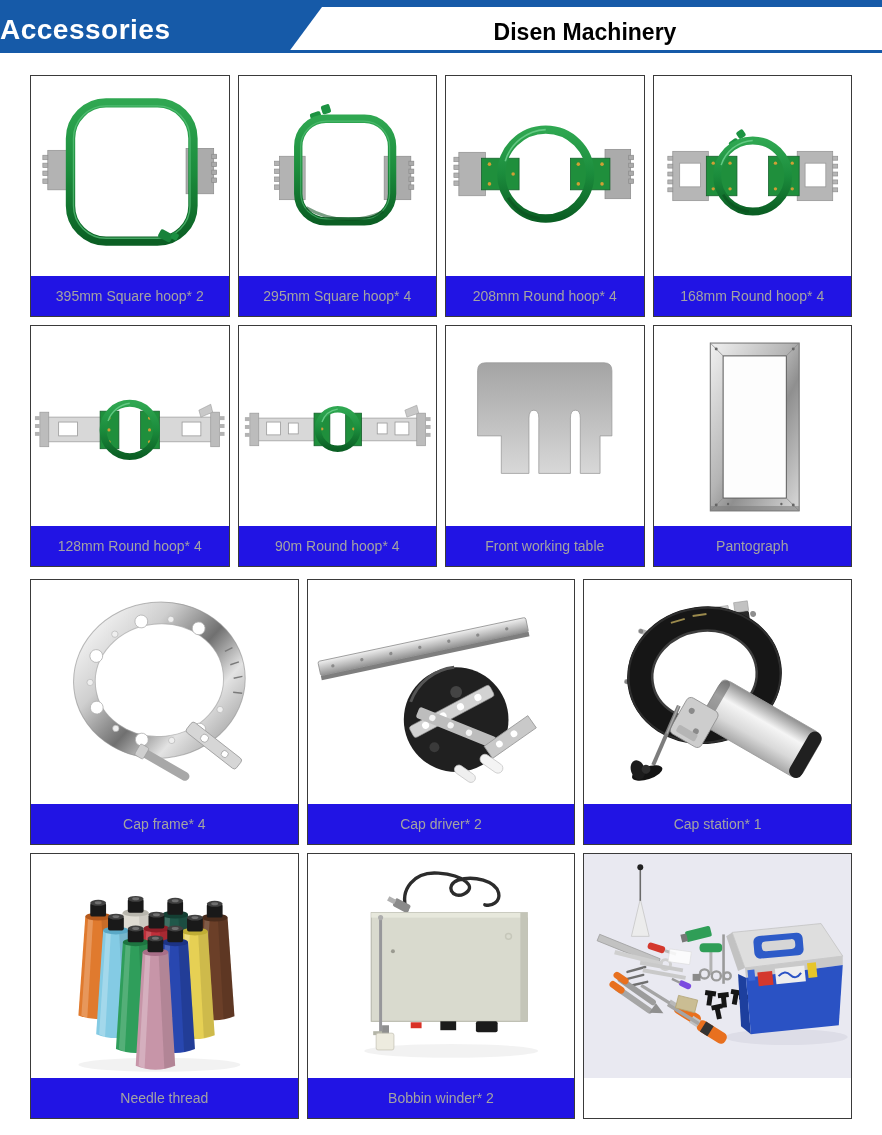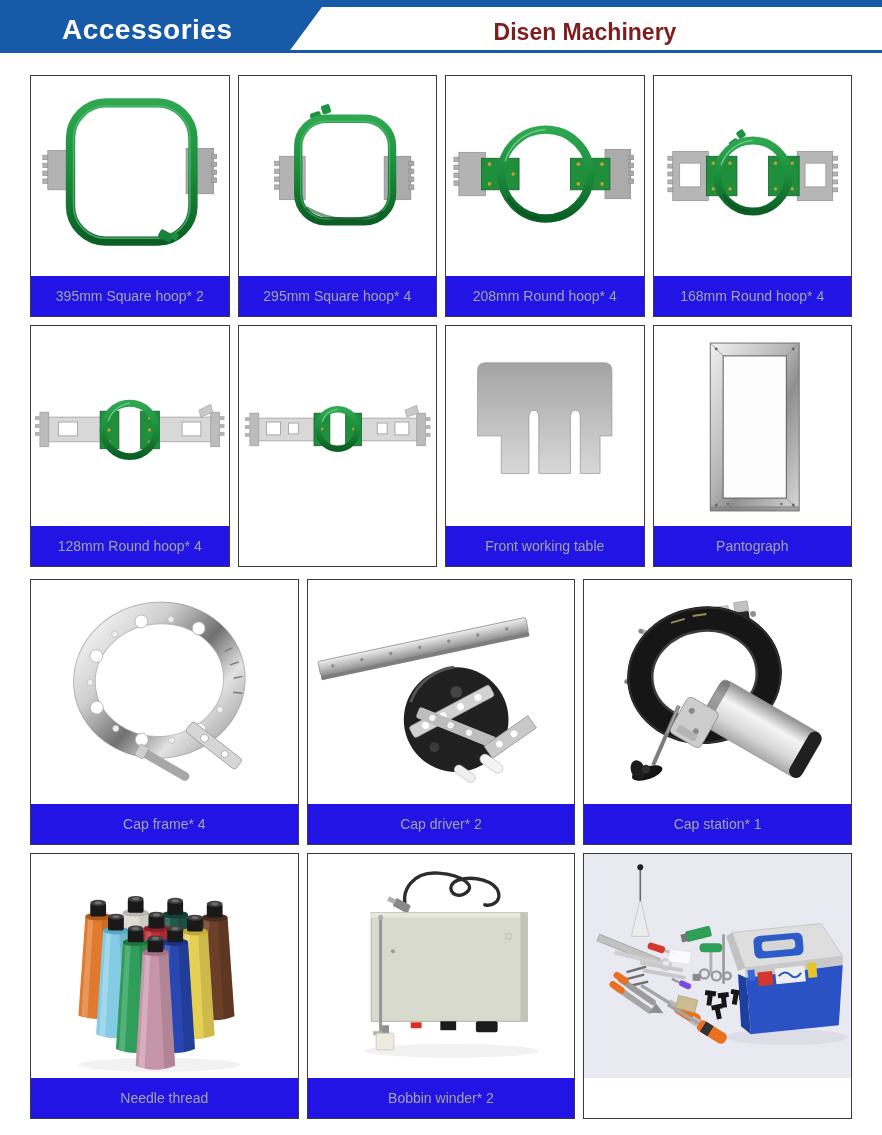"Accessories" .banner { padding-left: 62px -> none }
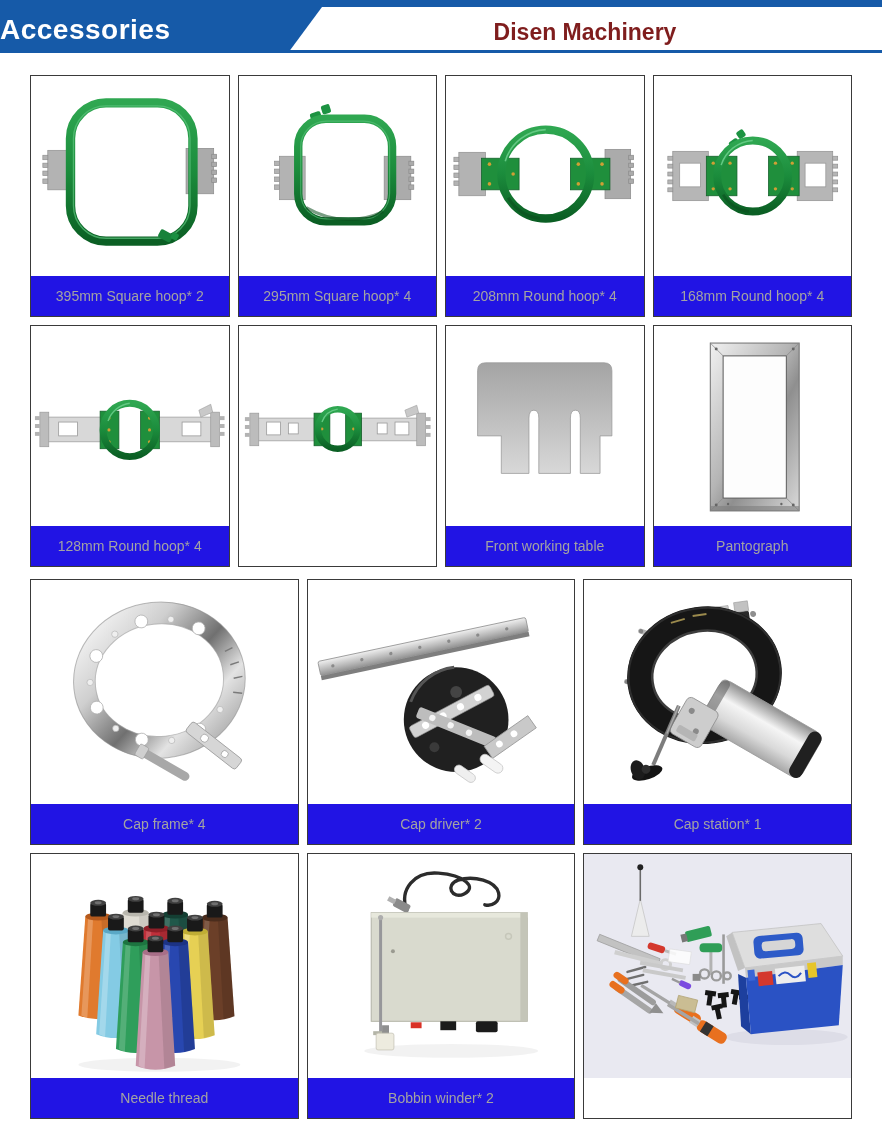"Disen Machinery" .brand { color: #7f1d1d -> #000000 }
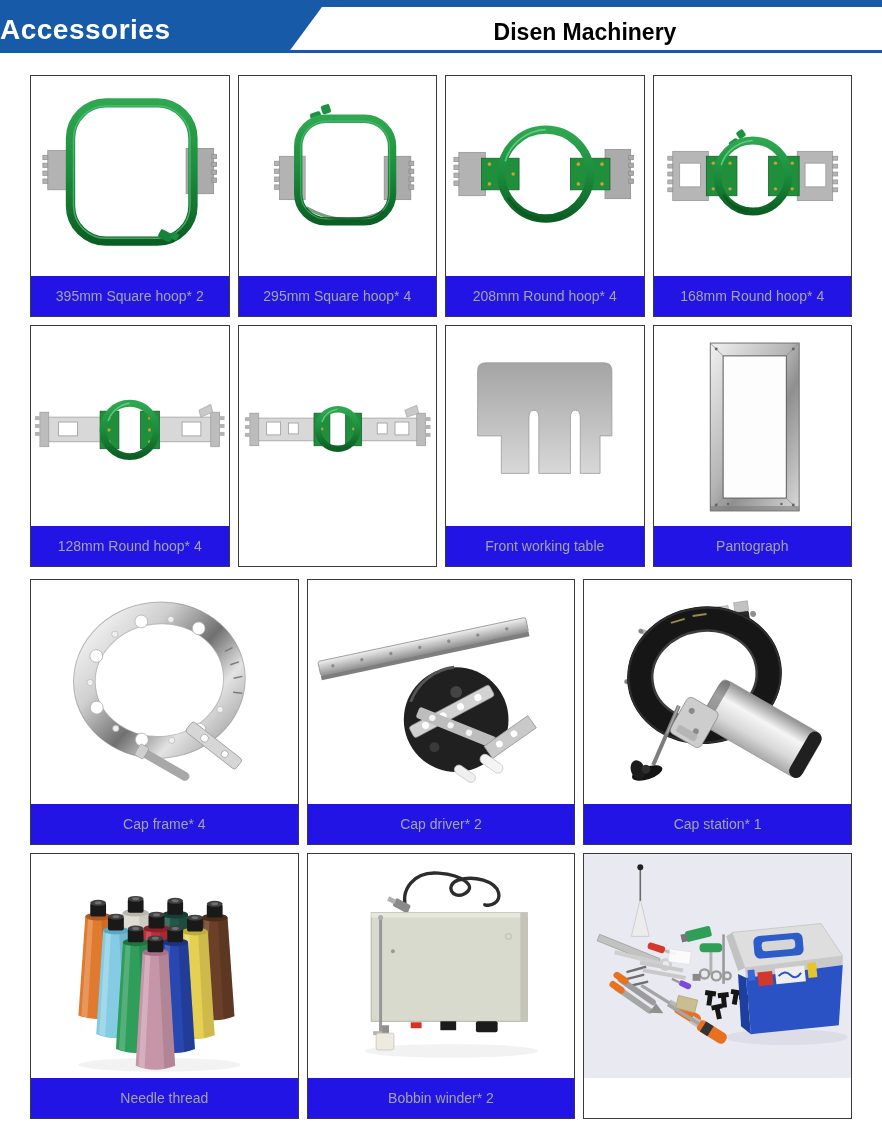"90m Round hoop* 4" figcaption.label { html: none -> <figcaption>90m Round hoop* 4</figcaption> }
